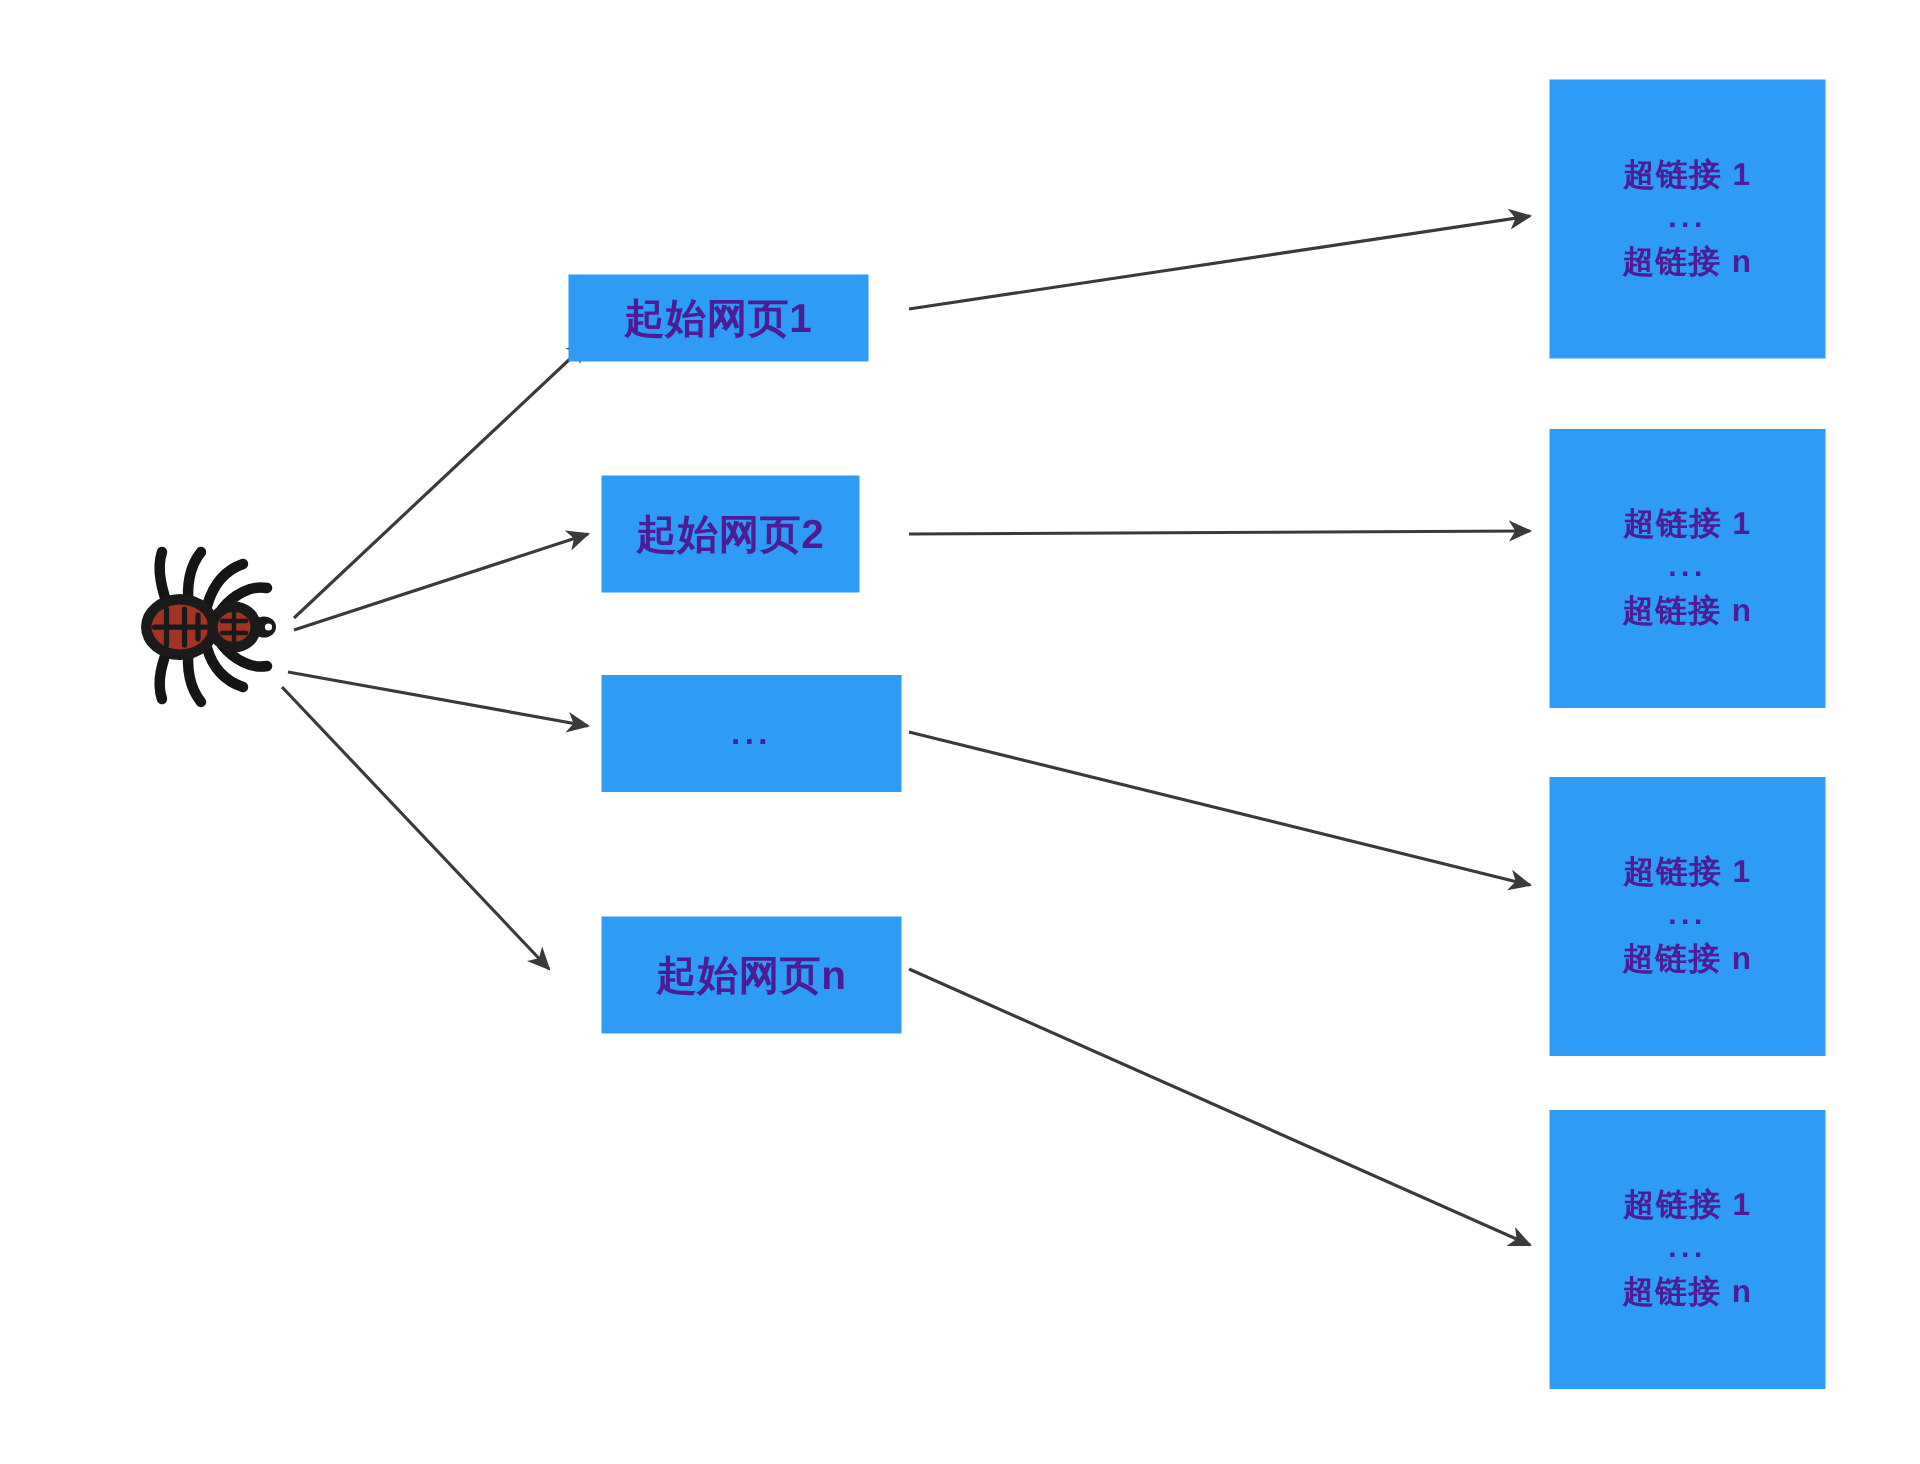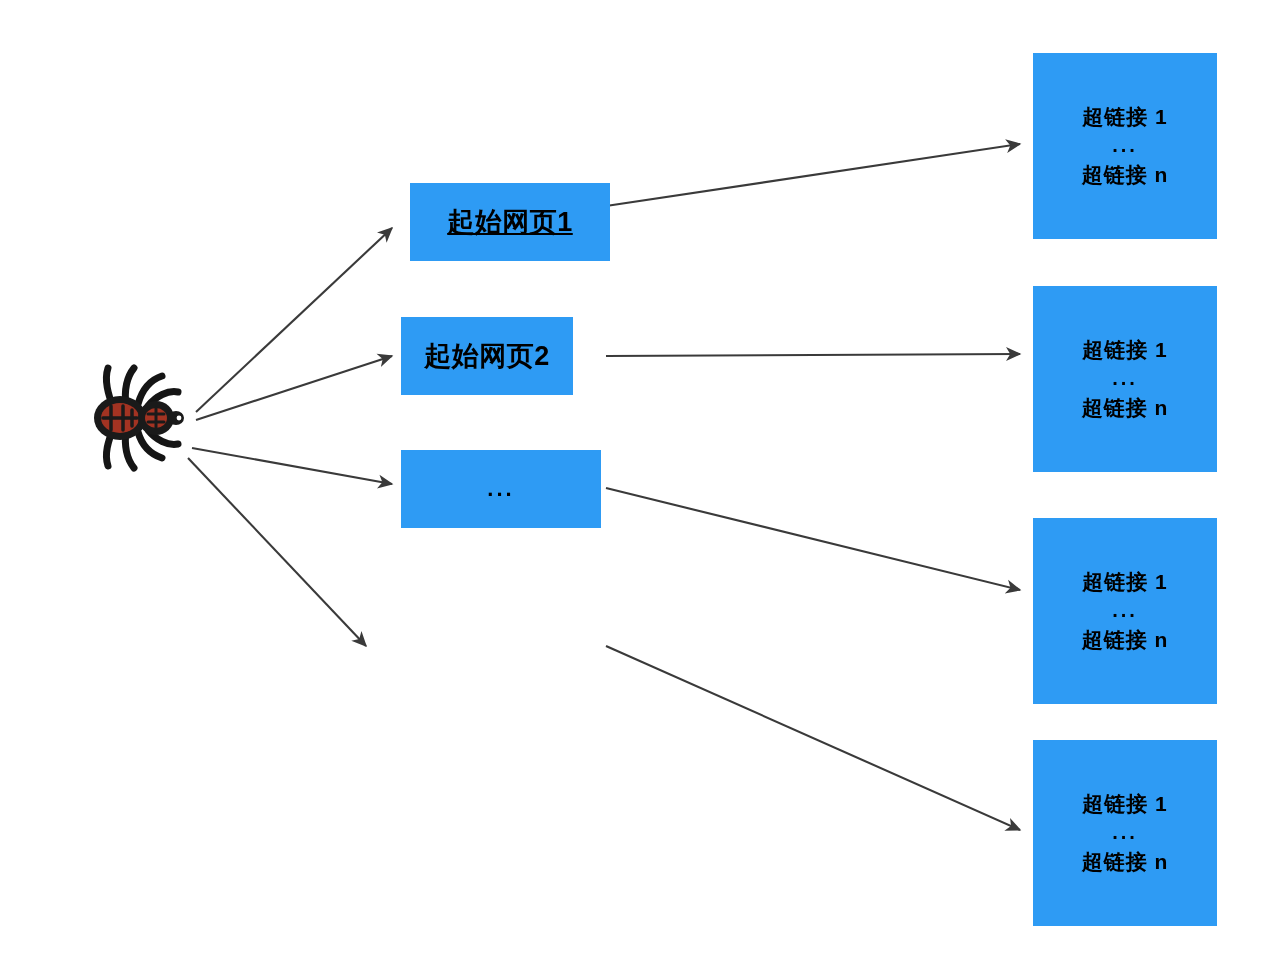"超链接 1" .node-box { color: #000000 -> #4c1d95 }
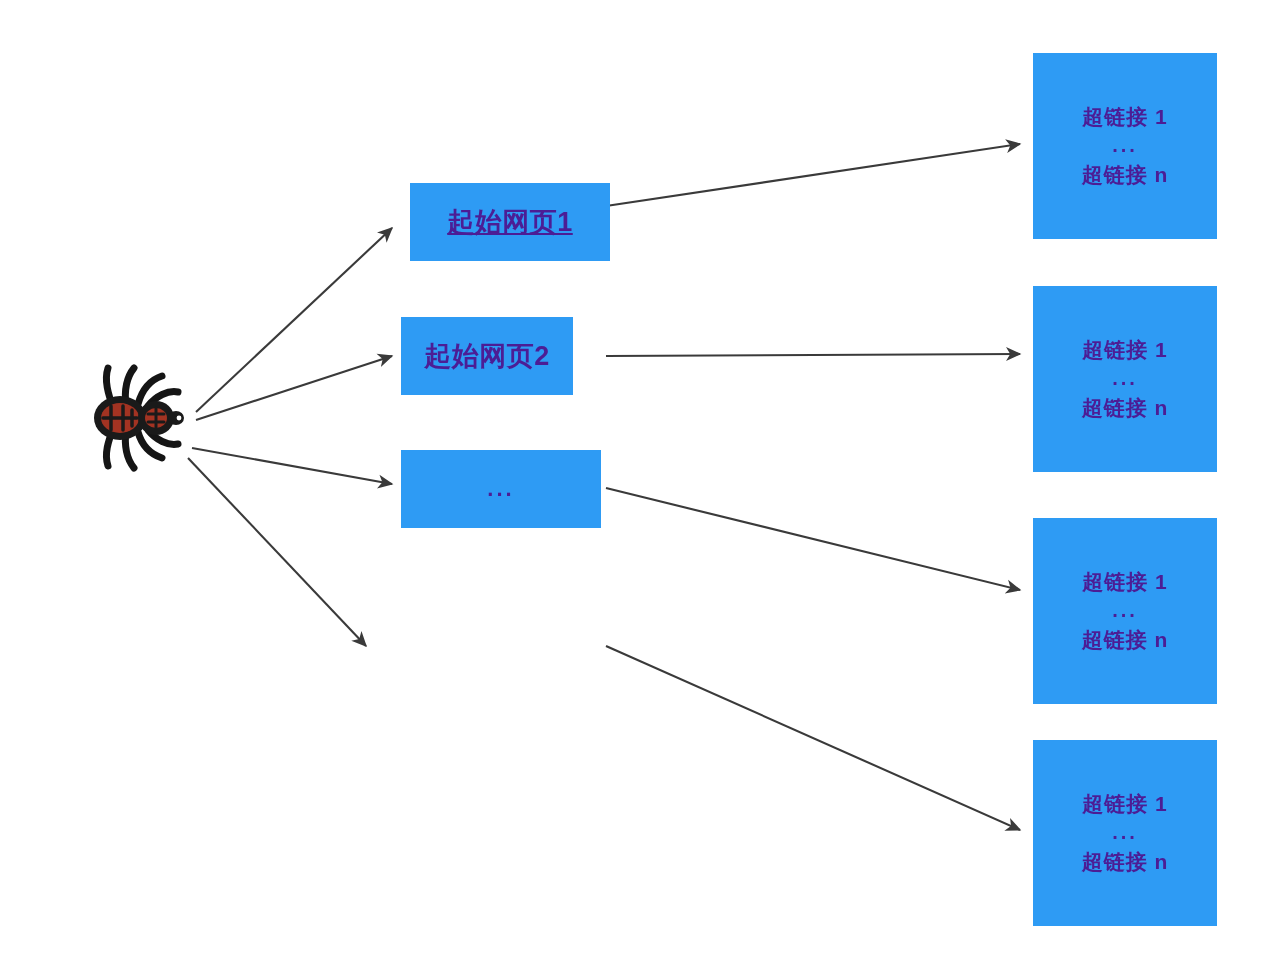"起始网页1" div.node-box { height: 78px -> 58px; left: 410px -> 379px; text-decoration: underline -> none }
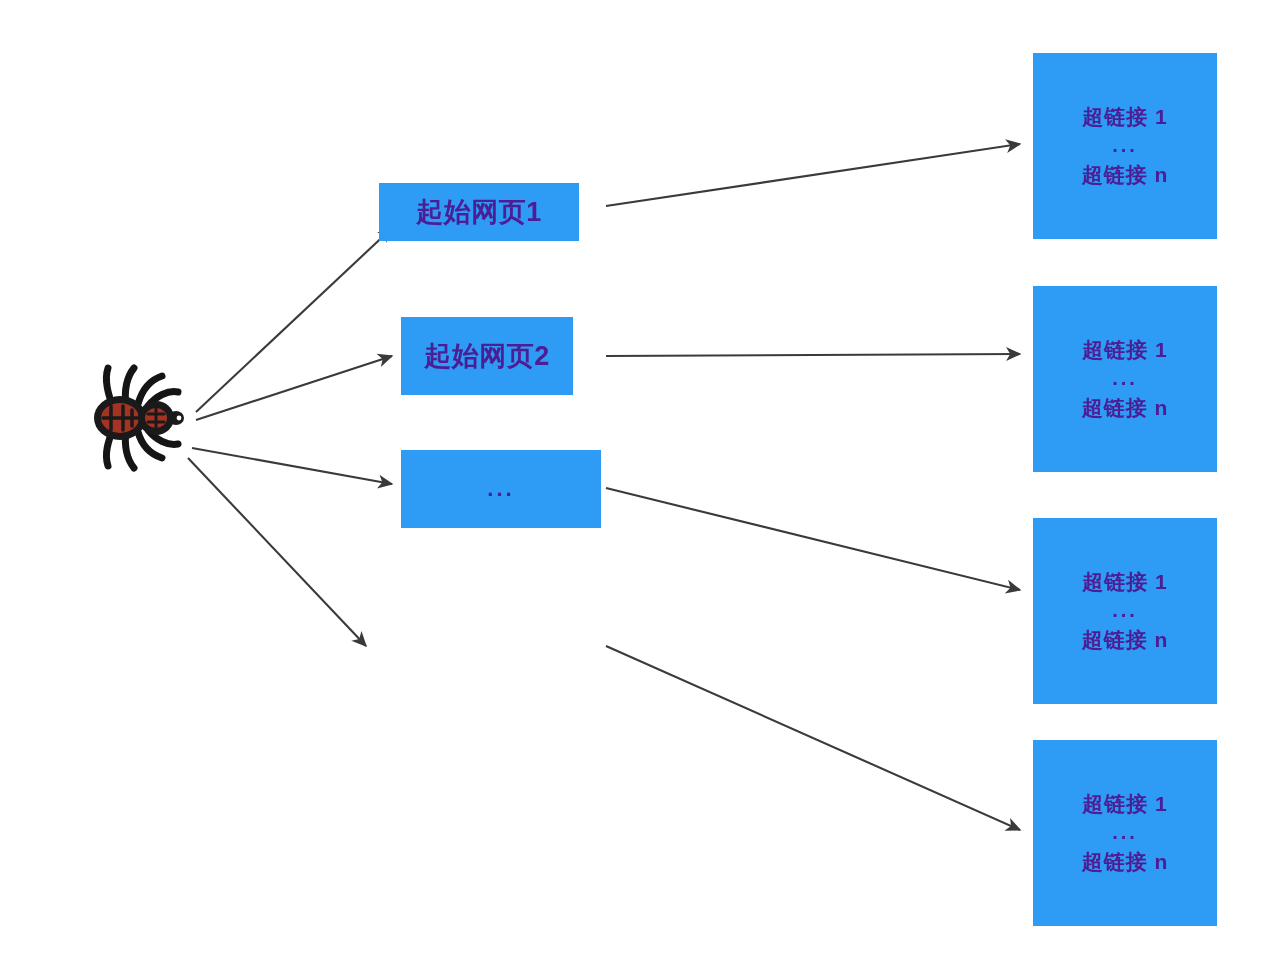"起始网页n" div.node-box { html: none -> <div> <span>起始网页n</span> </div> }
